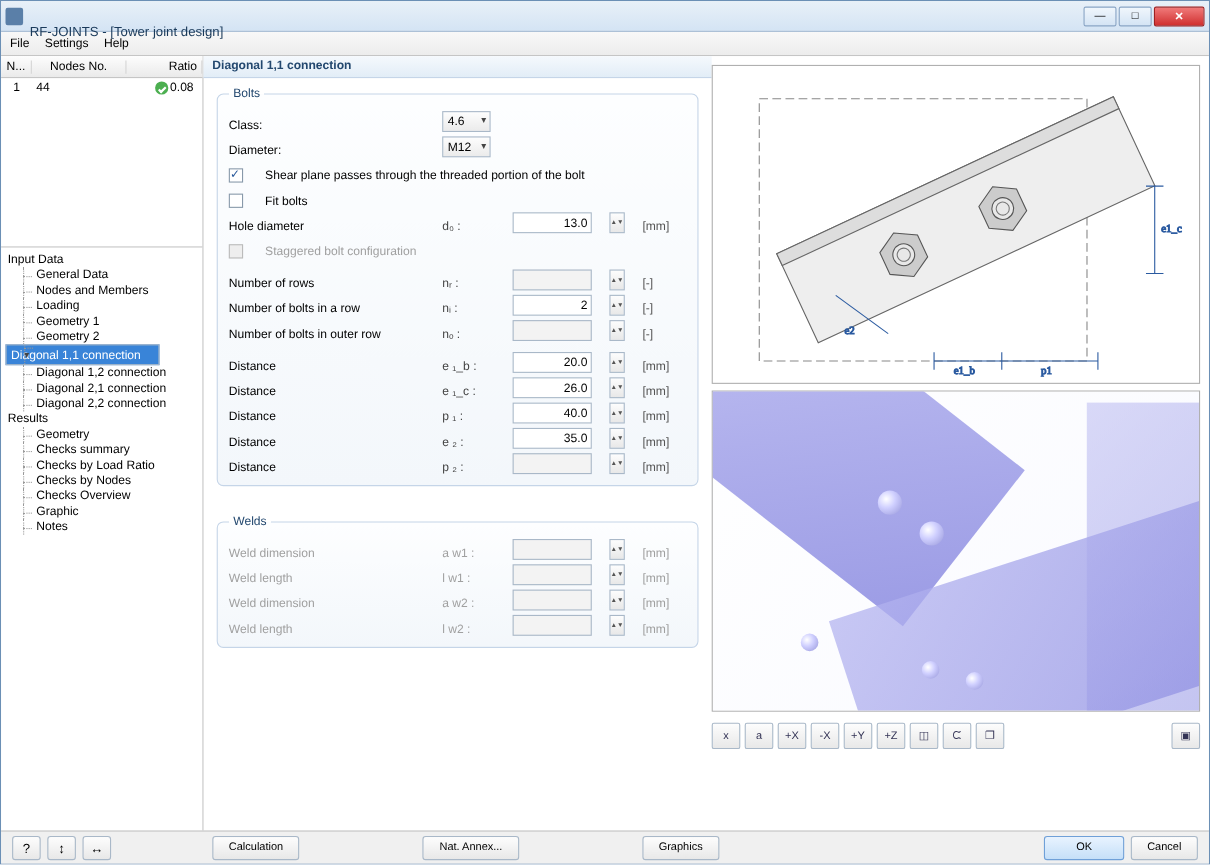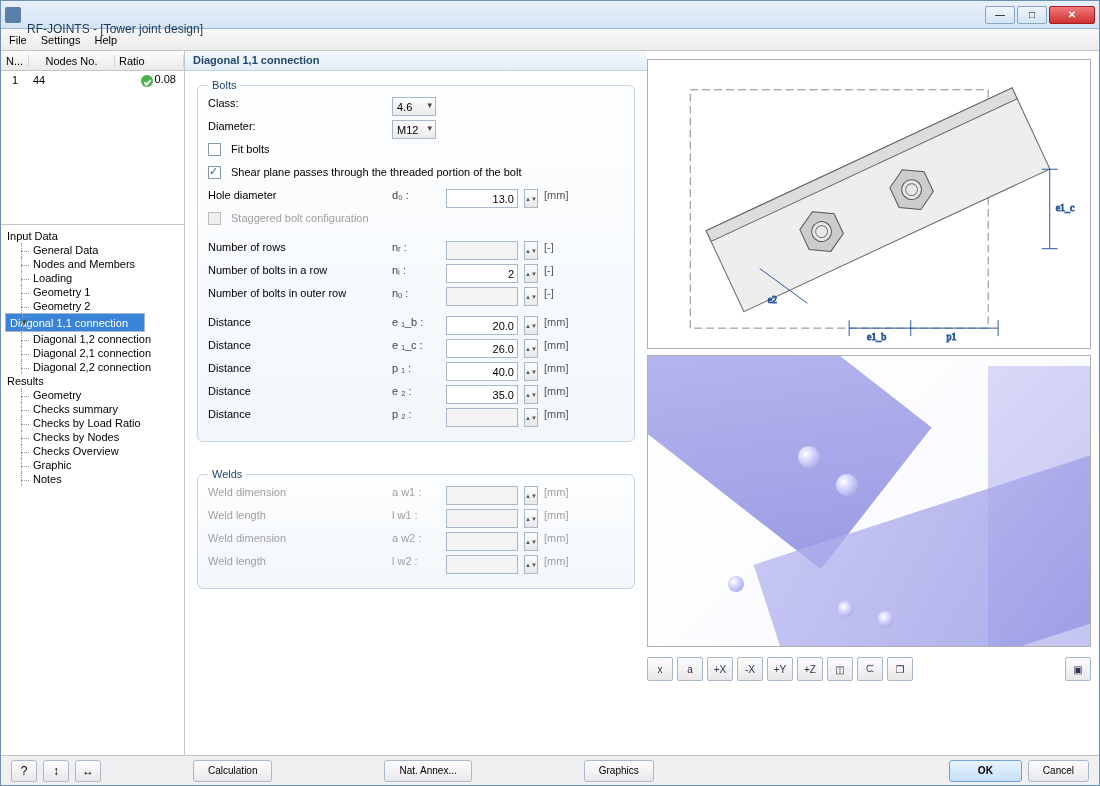"Ratio" .col-rat { text-align: left -> right }
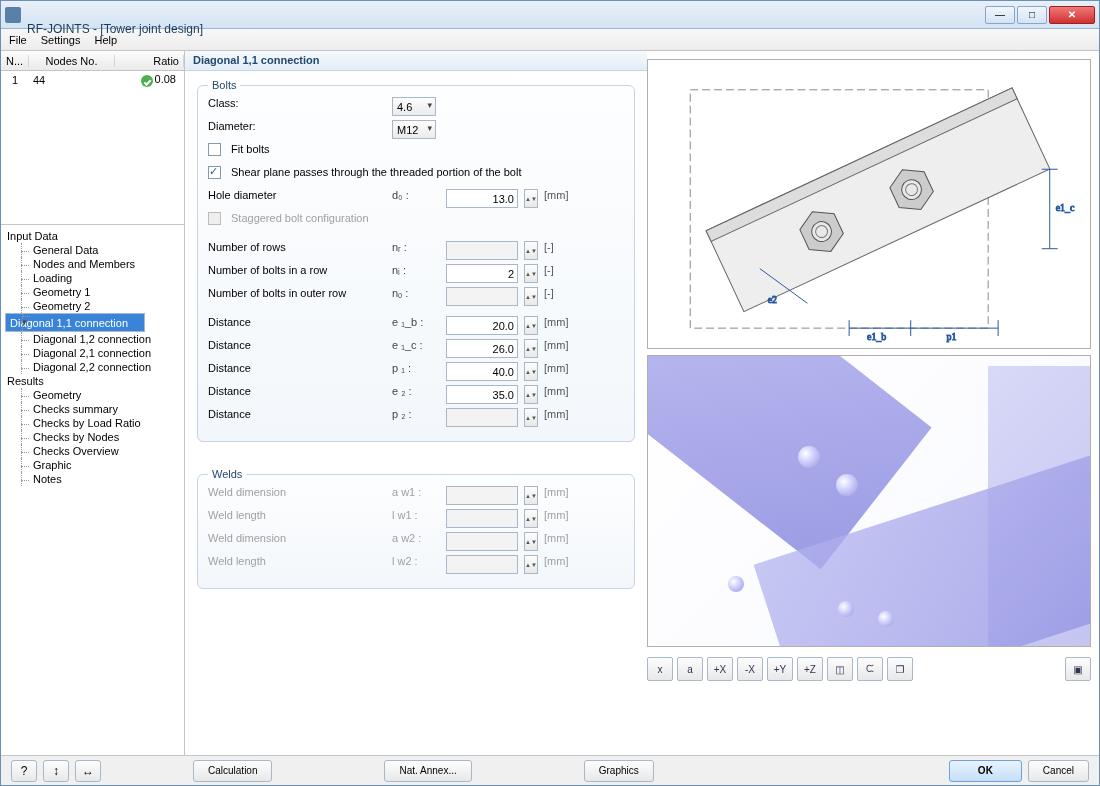"Class:" .row { align-items: flex-start -> flex-end; gap: 6px -> 16px }
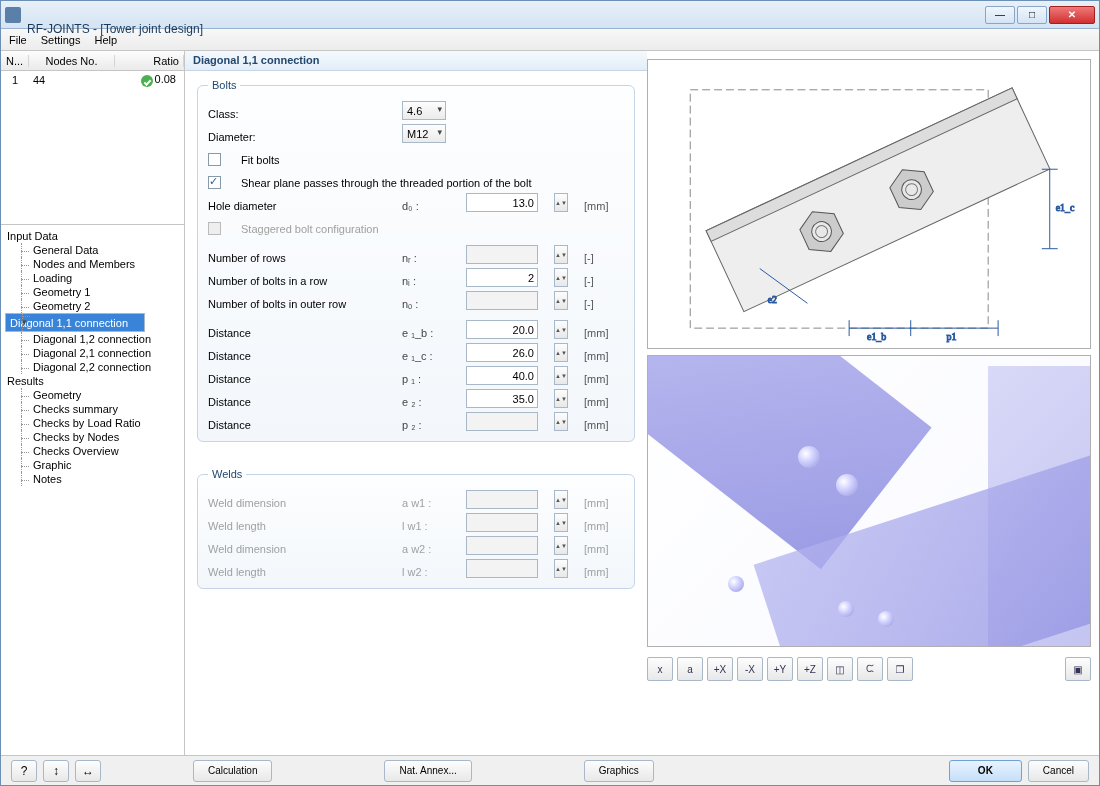"Fit bolts" div.row { order: before "Shear plane passes through the" -> after "Shear plane passes through the" }
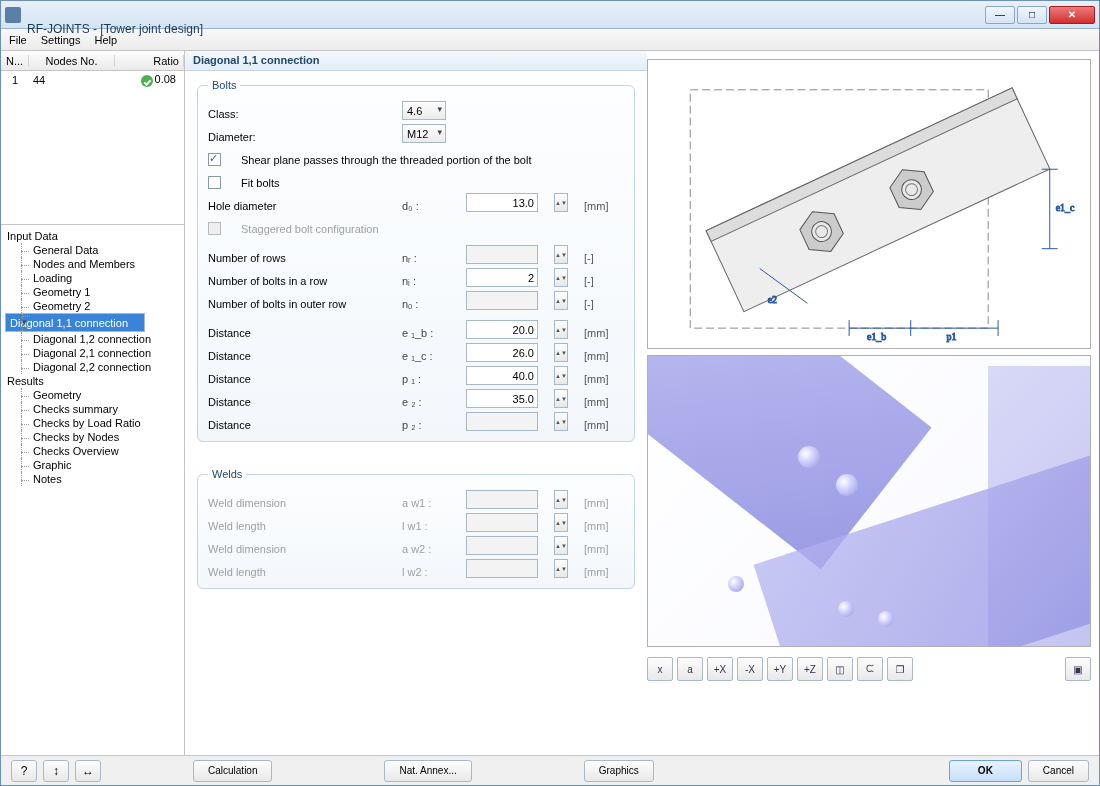"OK" .btn.primary { font-weight: bold -> none }
